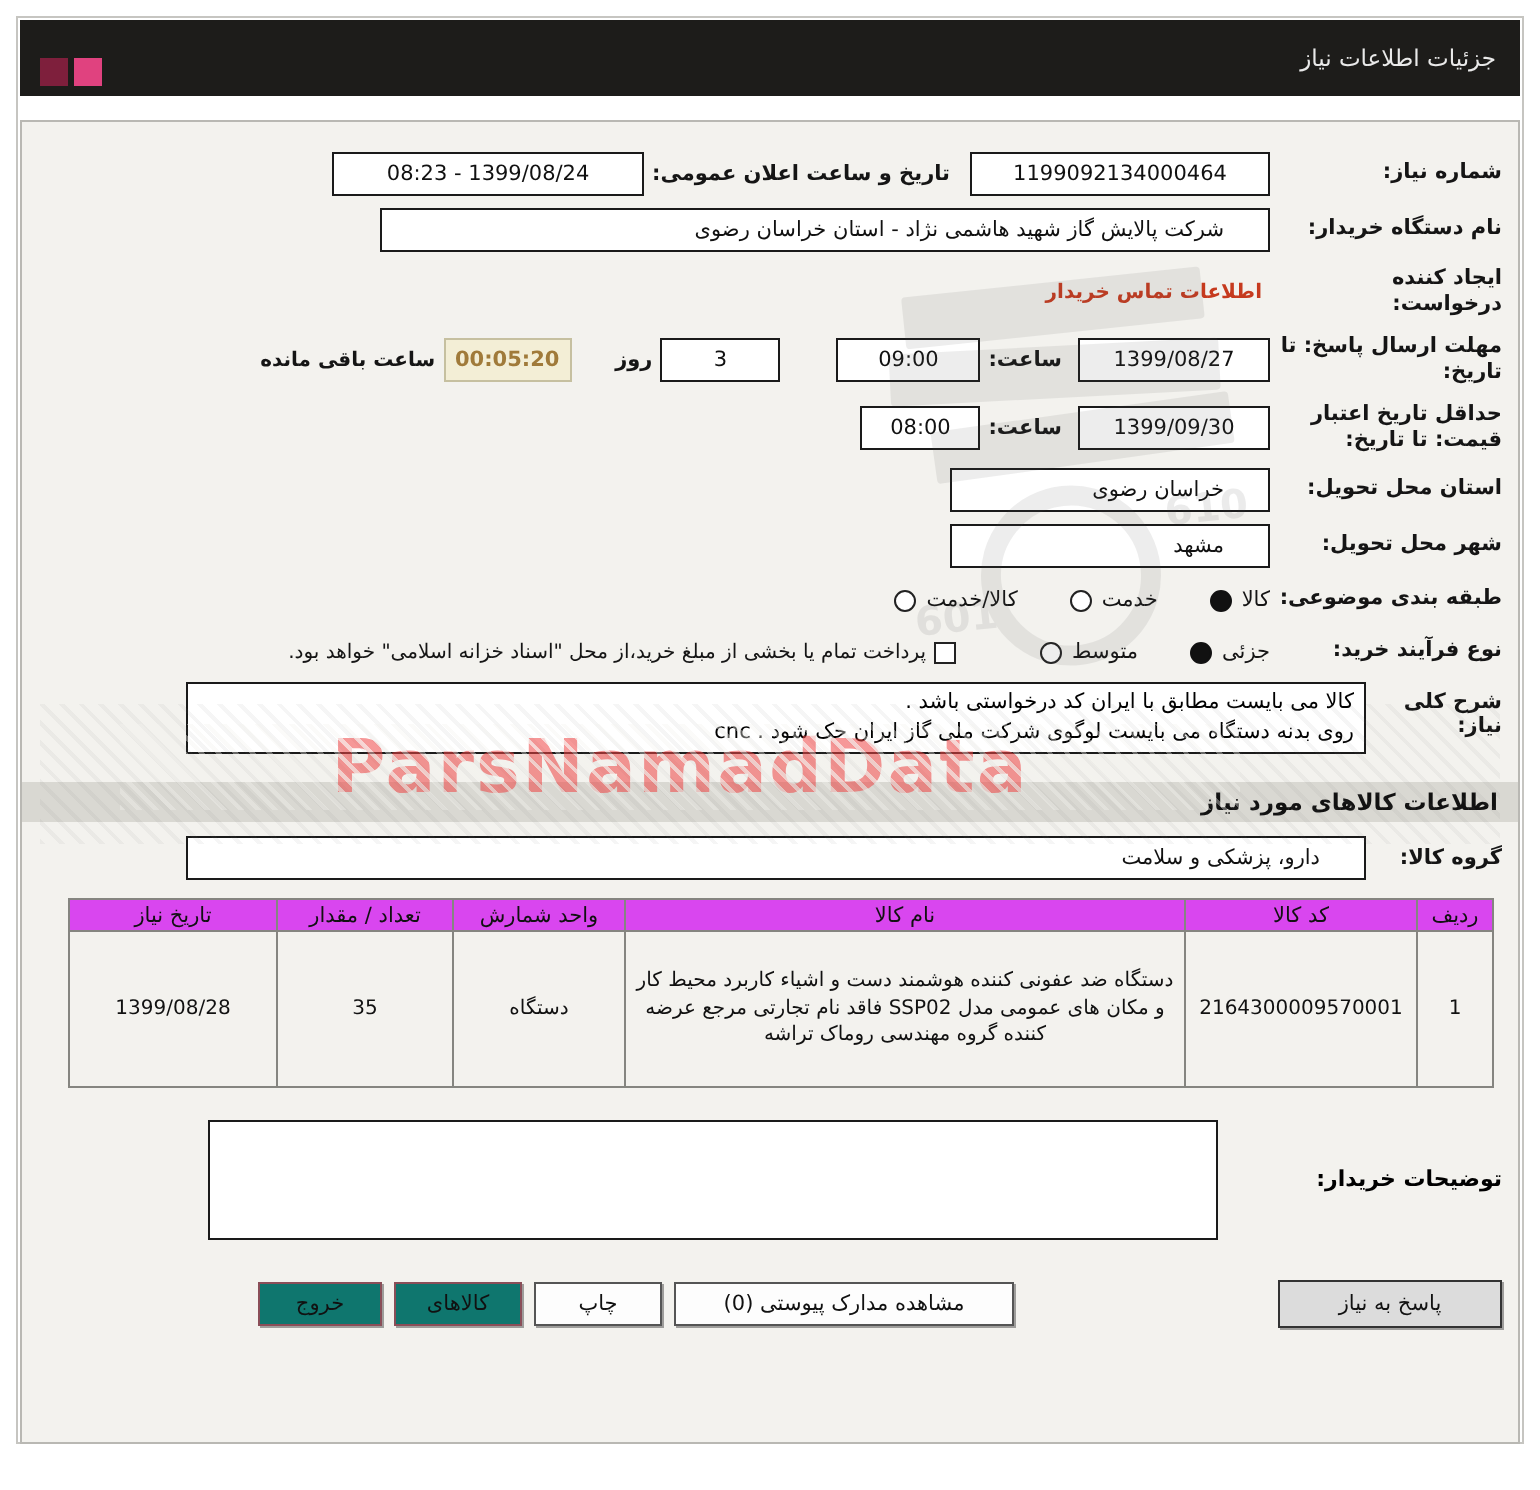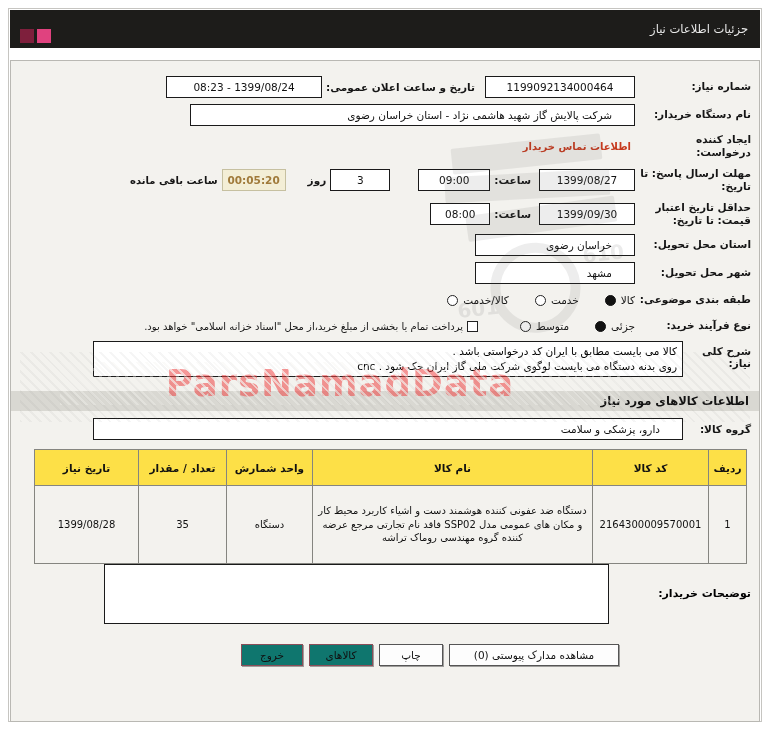"تاریخ نیاز" table.goods th { background: #fde047 -> #d946ef; font-weight: bold -> normal; height: 36px -> 16px }
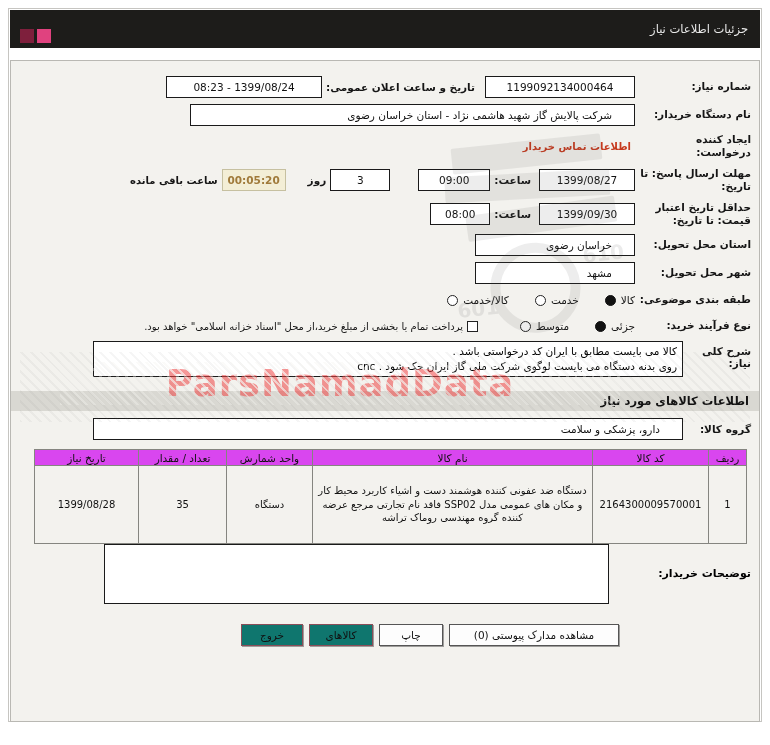"توضیحات خریدار:" .comments-row { margin-top: none -> 16px }
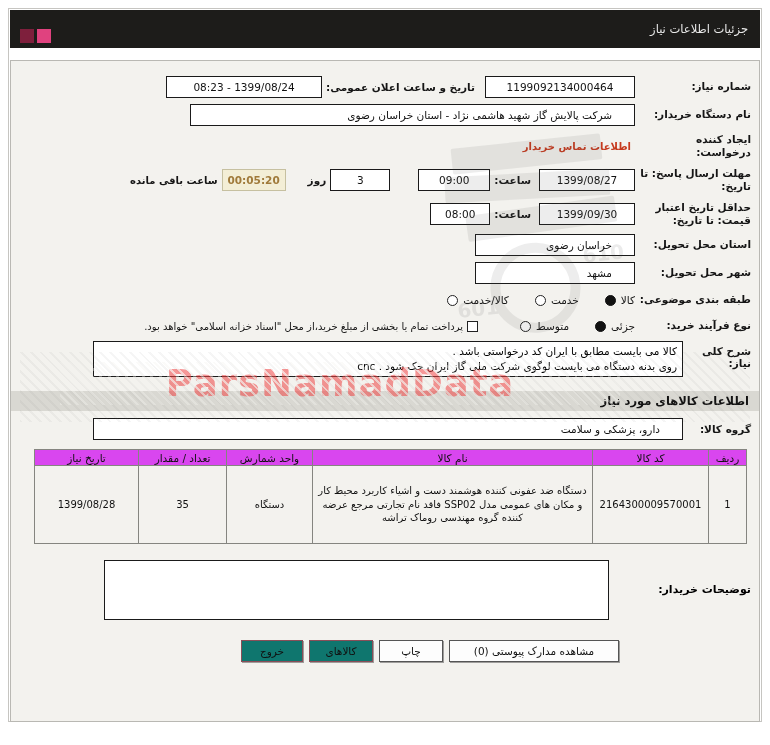"پاسخ به نیاز" button.btn { html: none -> <button>پاسخ به نیاز</button> }
